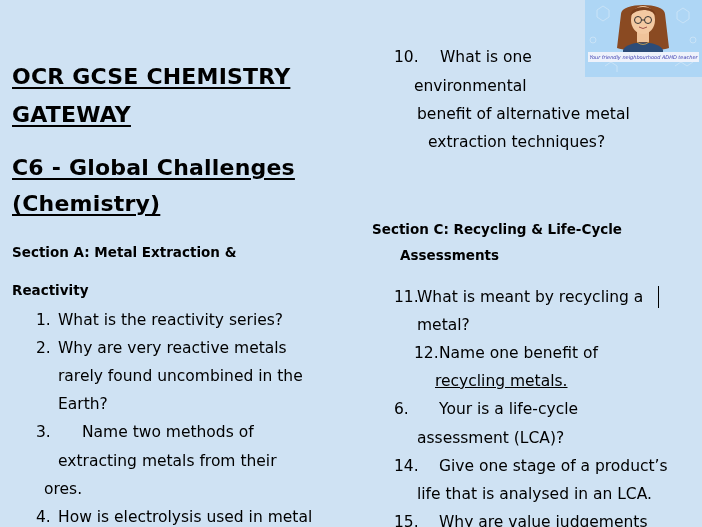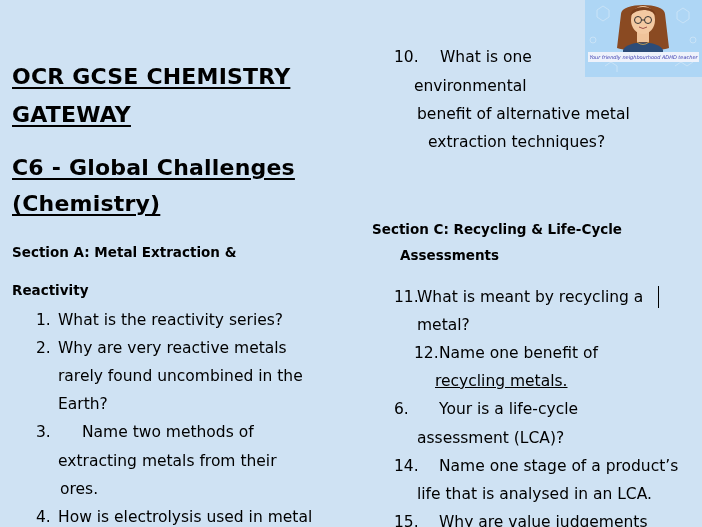"Name one stage of a" div.q { text: Name -> Give }
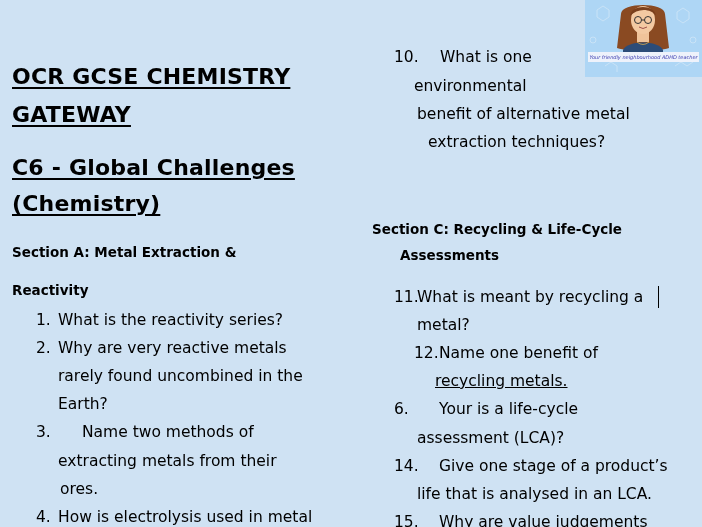"ores." div.q { left: 48px -> 32px }
